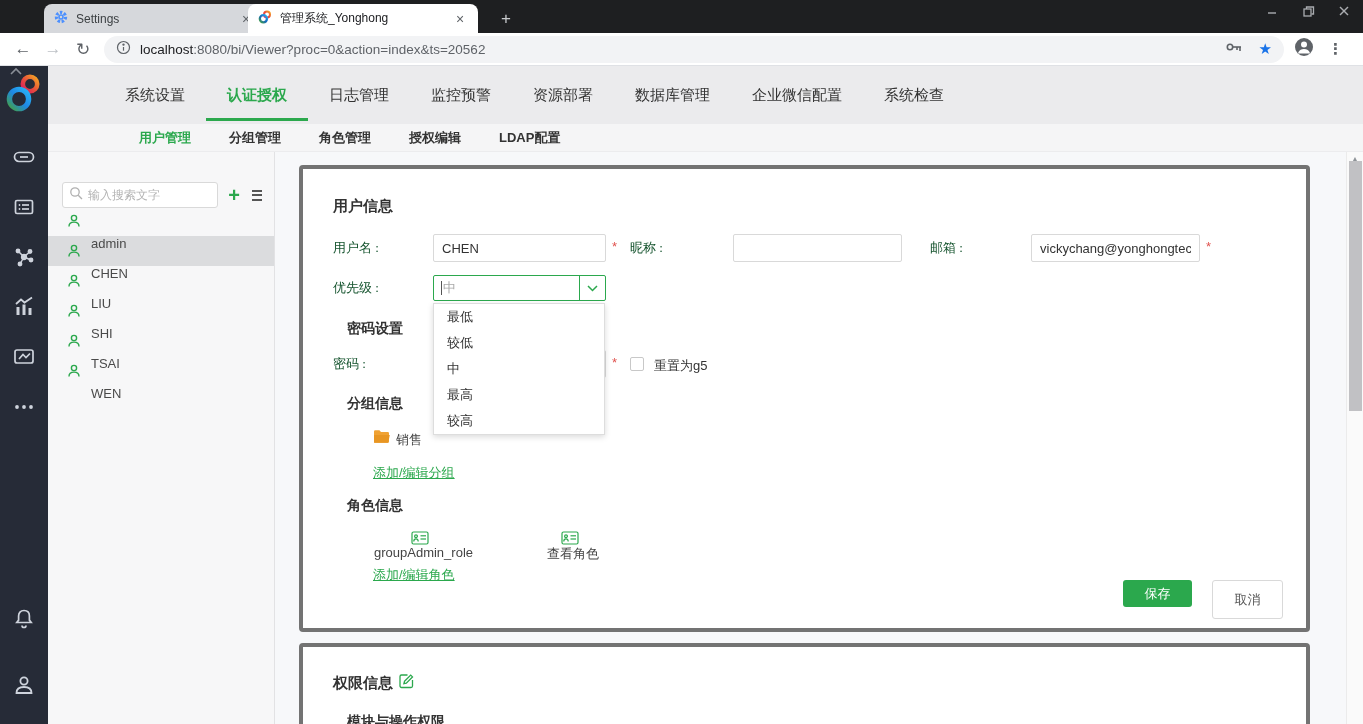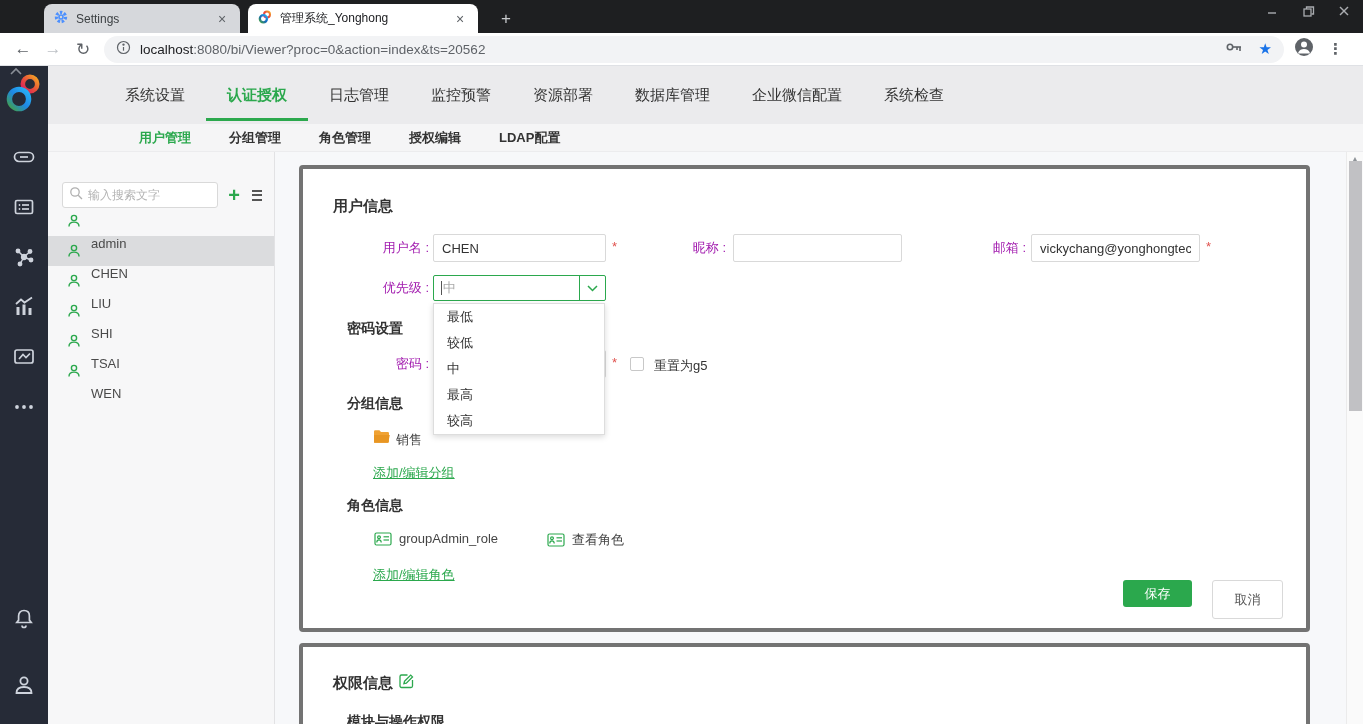"Settings" .tab.inactive { width: 196px -> 220px }
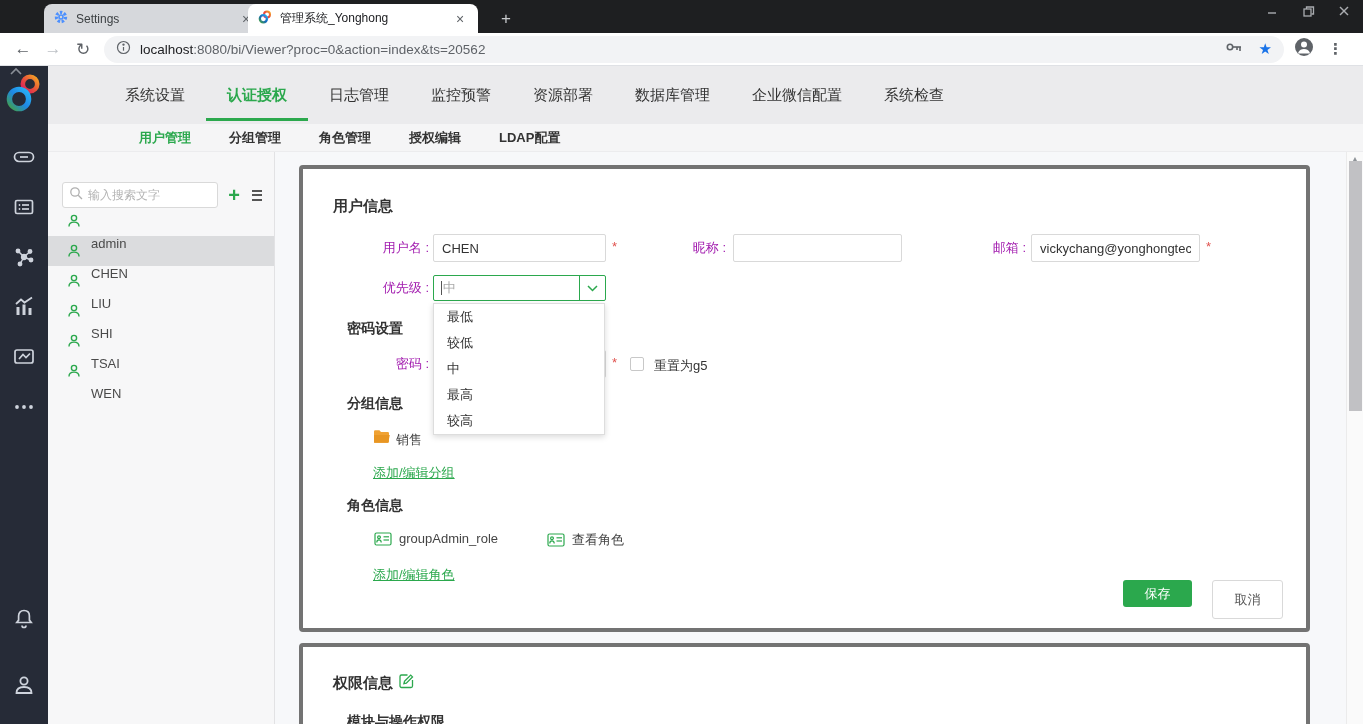"用户名 :" .lbl { color: #a21caf -> #14532d; font-family: none -> Liberation Serif, serif; text-align: right -> none }
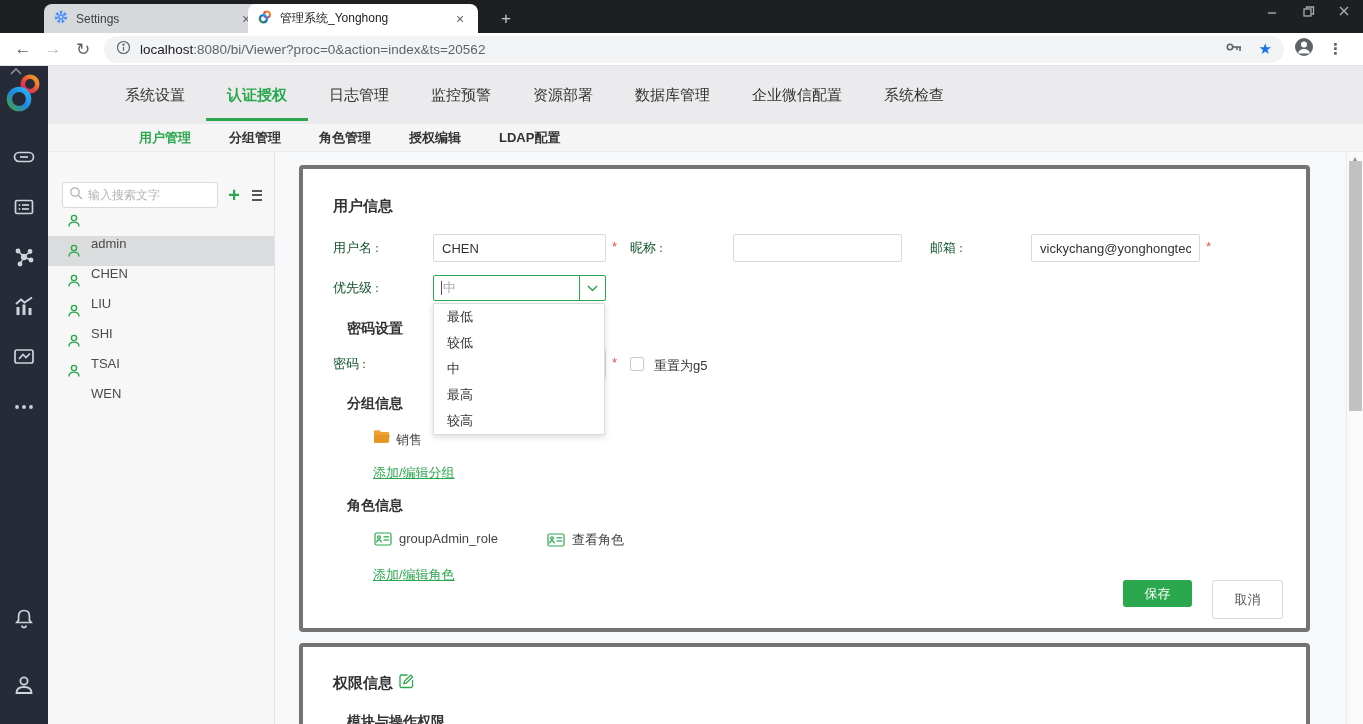"groupAdmin_role" .rolechip { flex-direction: none -> column }
